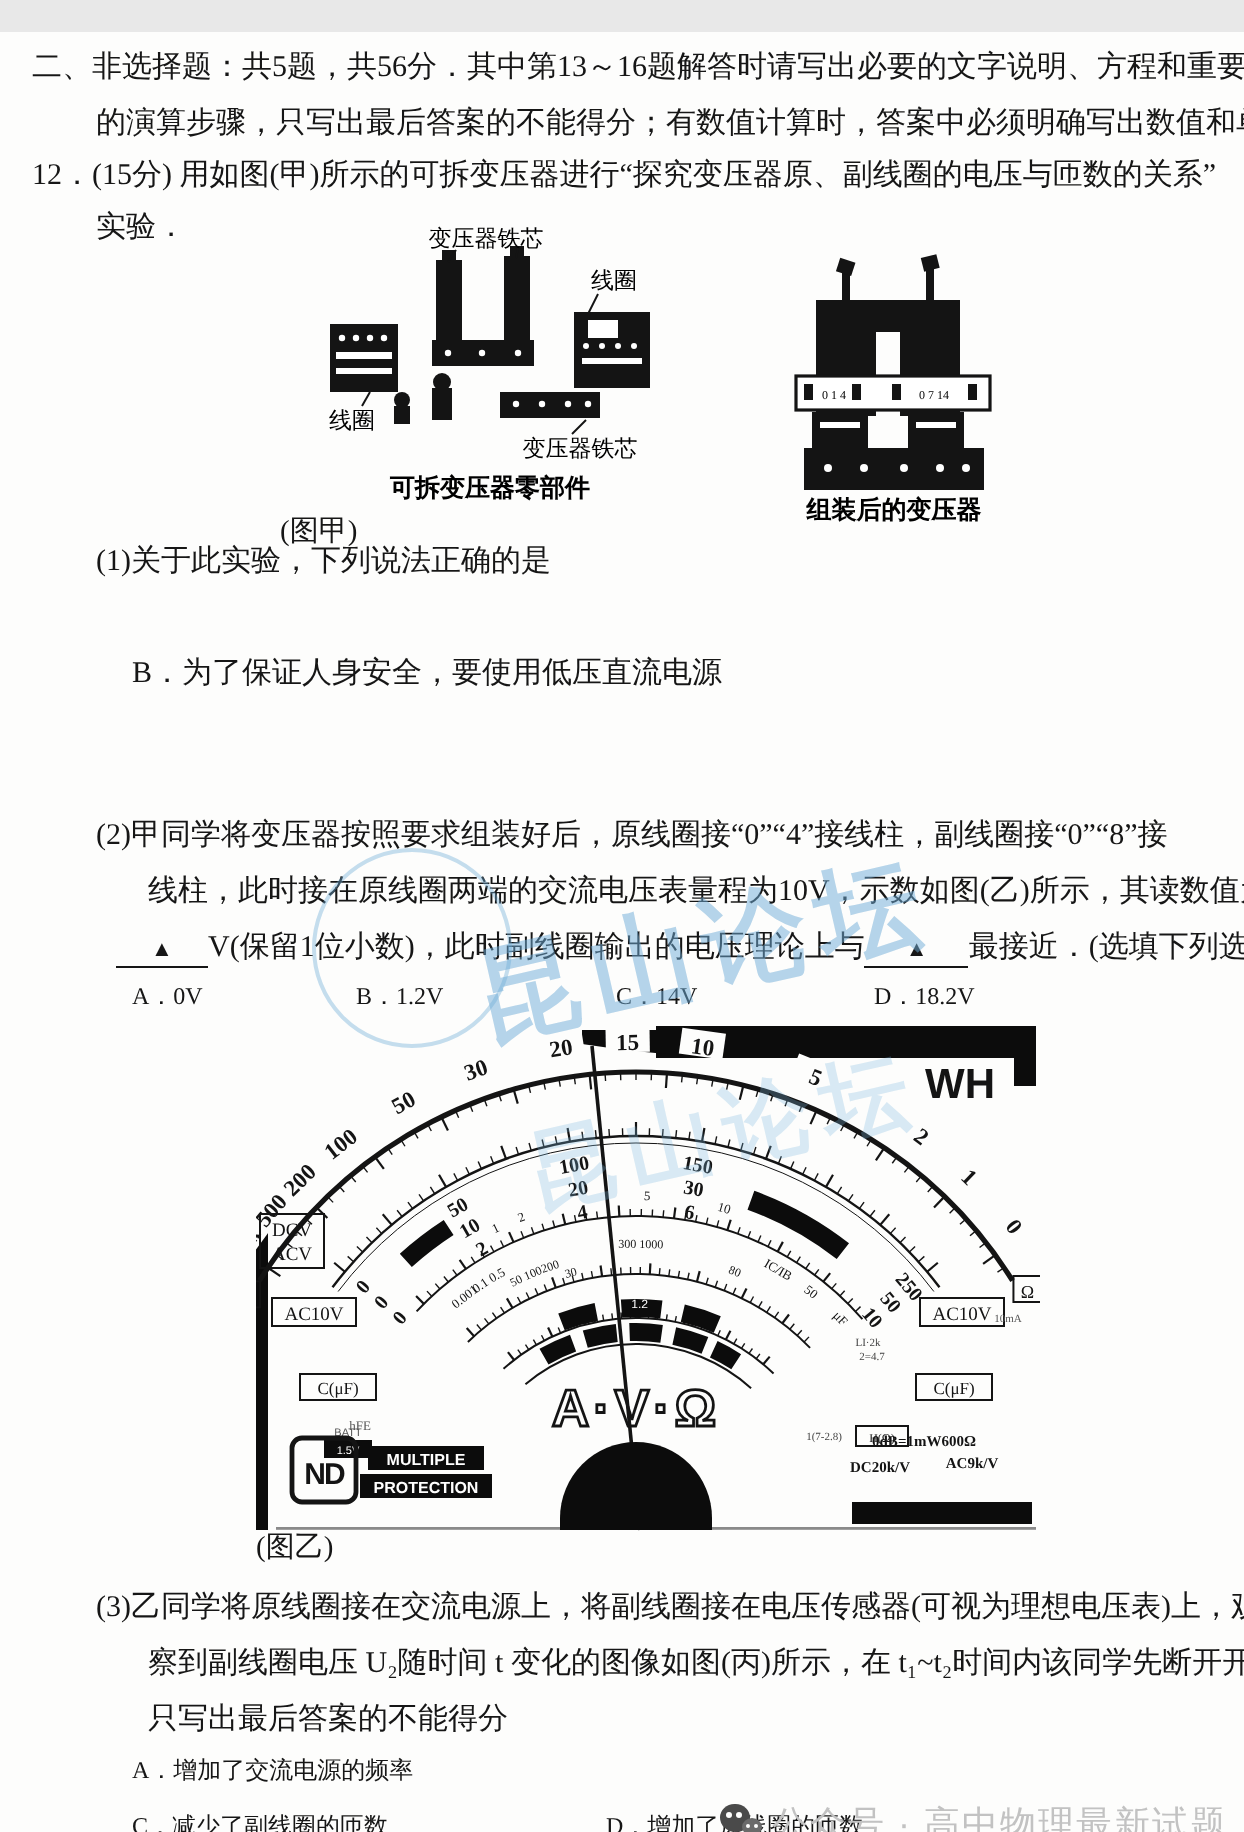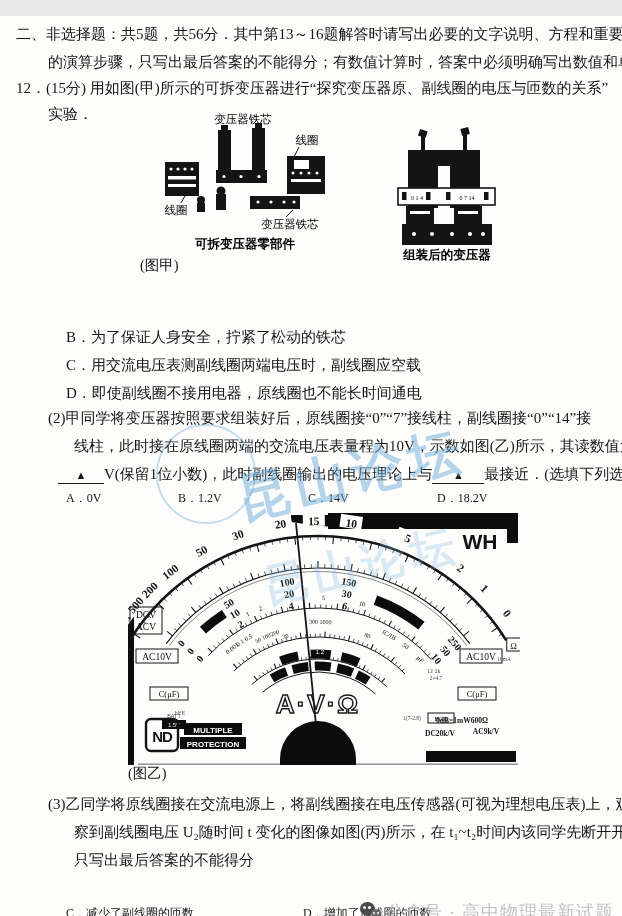"(1)关于此实验，下列说法正确的是" div.ln { html: none -> <div>(1)关于此实验，下列说法正确的是</div> }
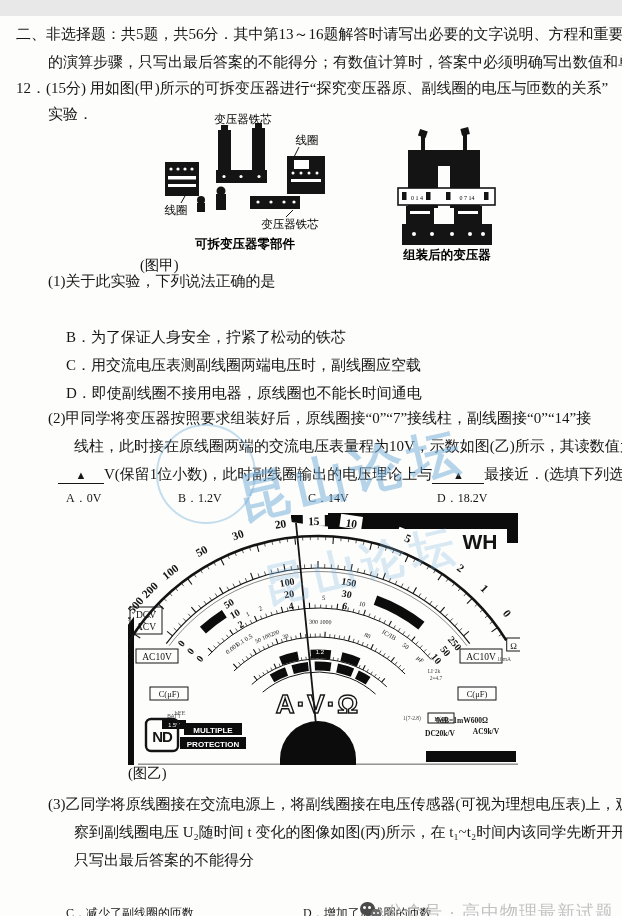"B．为了保证人身安全，拧紧了松动的铁芯" div.ln { text: 拧紧了松动的铁芯 -> 要使用低压直流电源 }
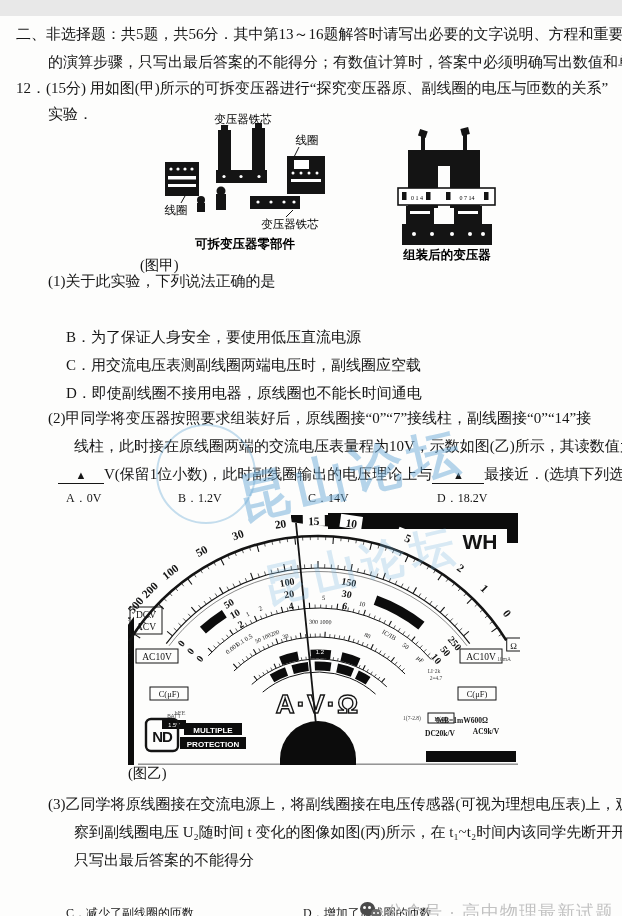"C．用交流电压表测副线圈两端电压时，副线圈应空载" div.ln { html: <div>C．用交流电压表测副线圈两端电压时，副线圈应空载</div> -> none }
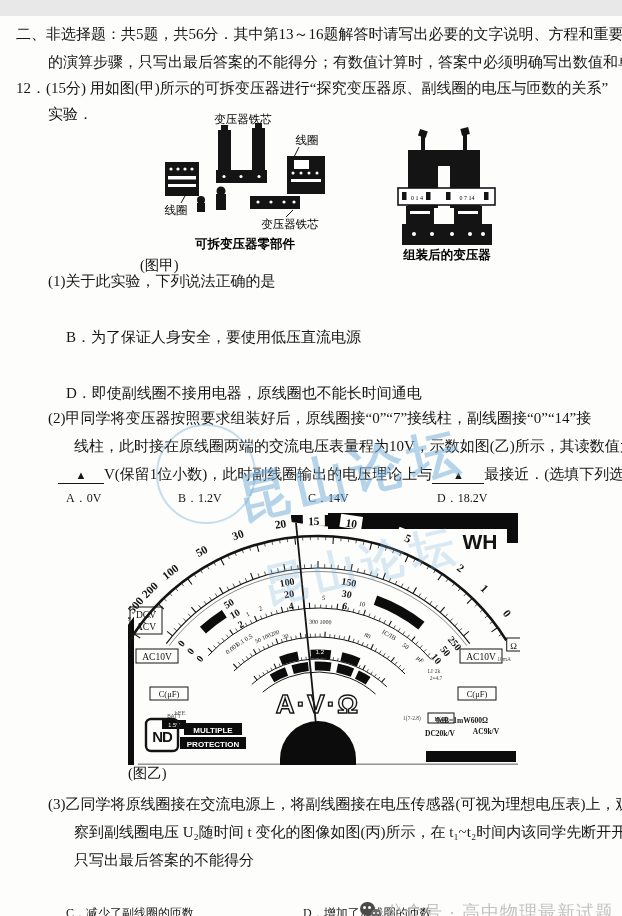"D．即使副线圈不接用电器，原线圈也不能长时间通电" div.ln { html: <div>D．即使副线圈不接用电器，原线圈也不能长时间通电</div> -> none }
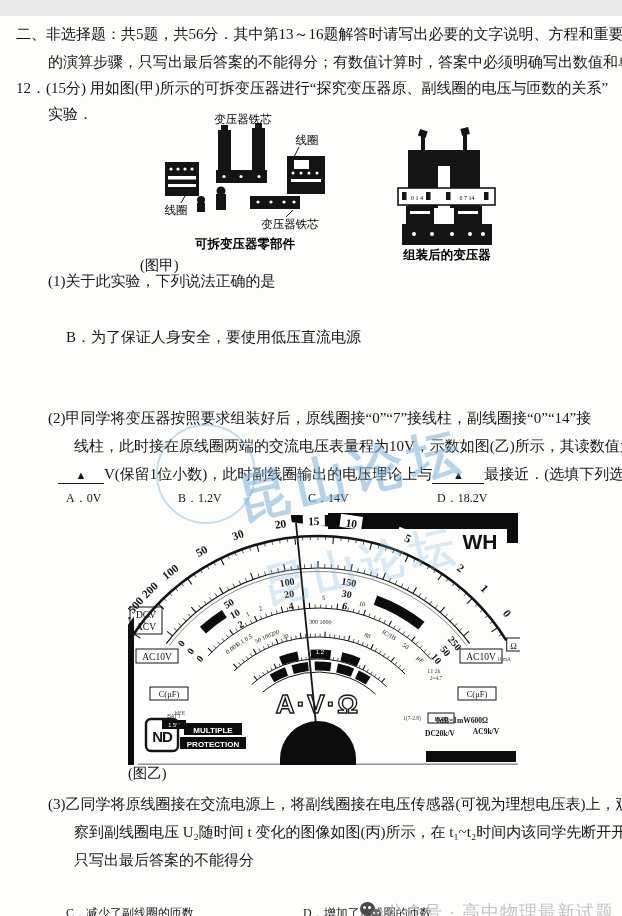"(2)甲同学将变压器按照要求组装好后，原线圈接“0”“7”接线柱，副线圈接“0”" div.ln { text: 7”接线柱，副线圈接“0”“14 -> 4”接线柱，副线圈接“0”“8 }
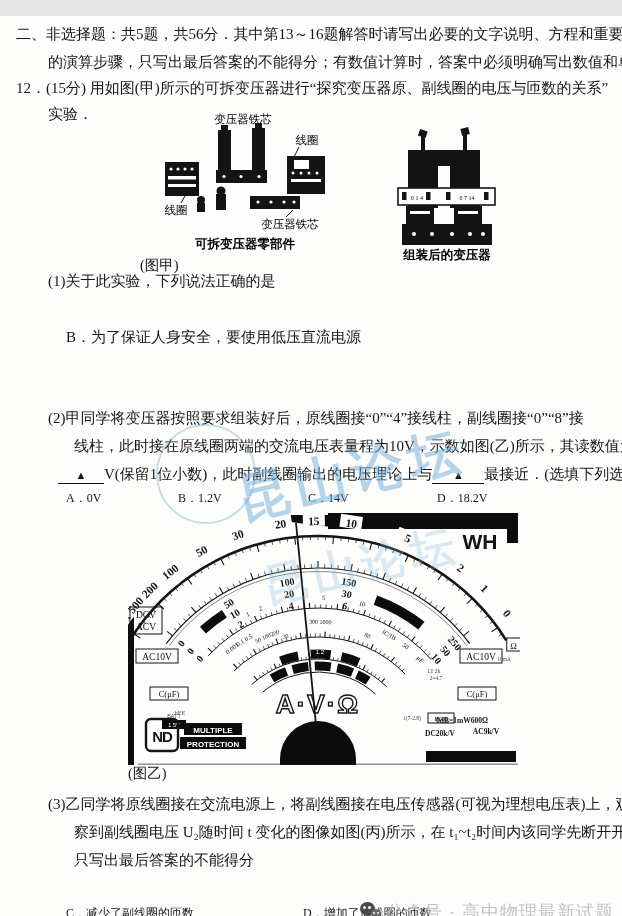"A．增加了交流电源的频率" div.opt { html: none -> <div>A．增加了交流电源的频率</div> }
